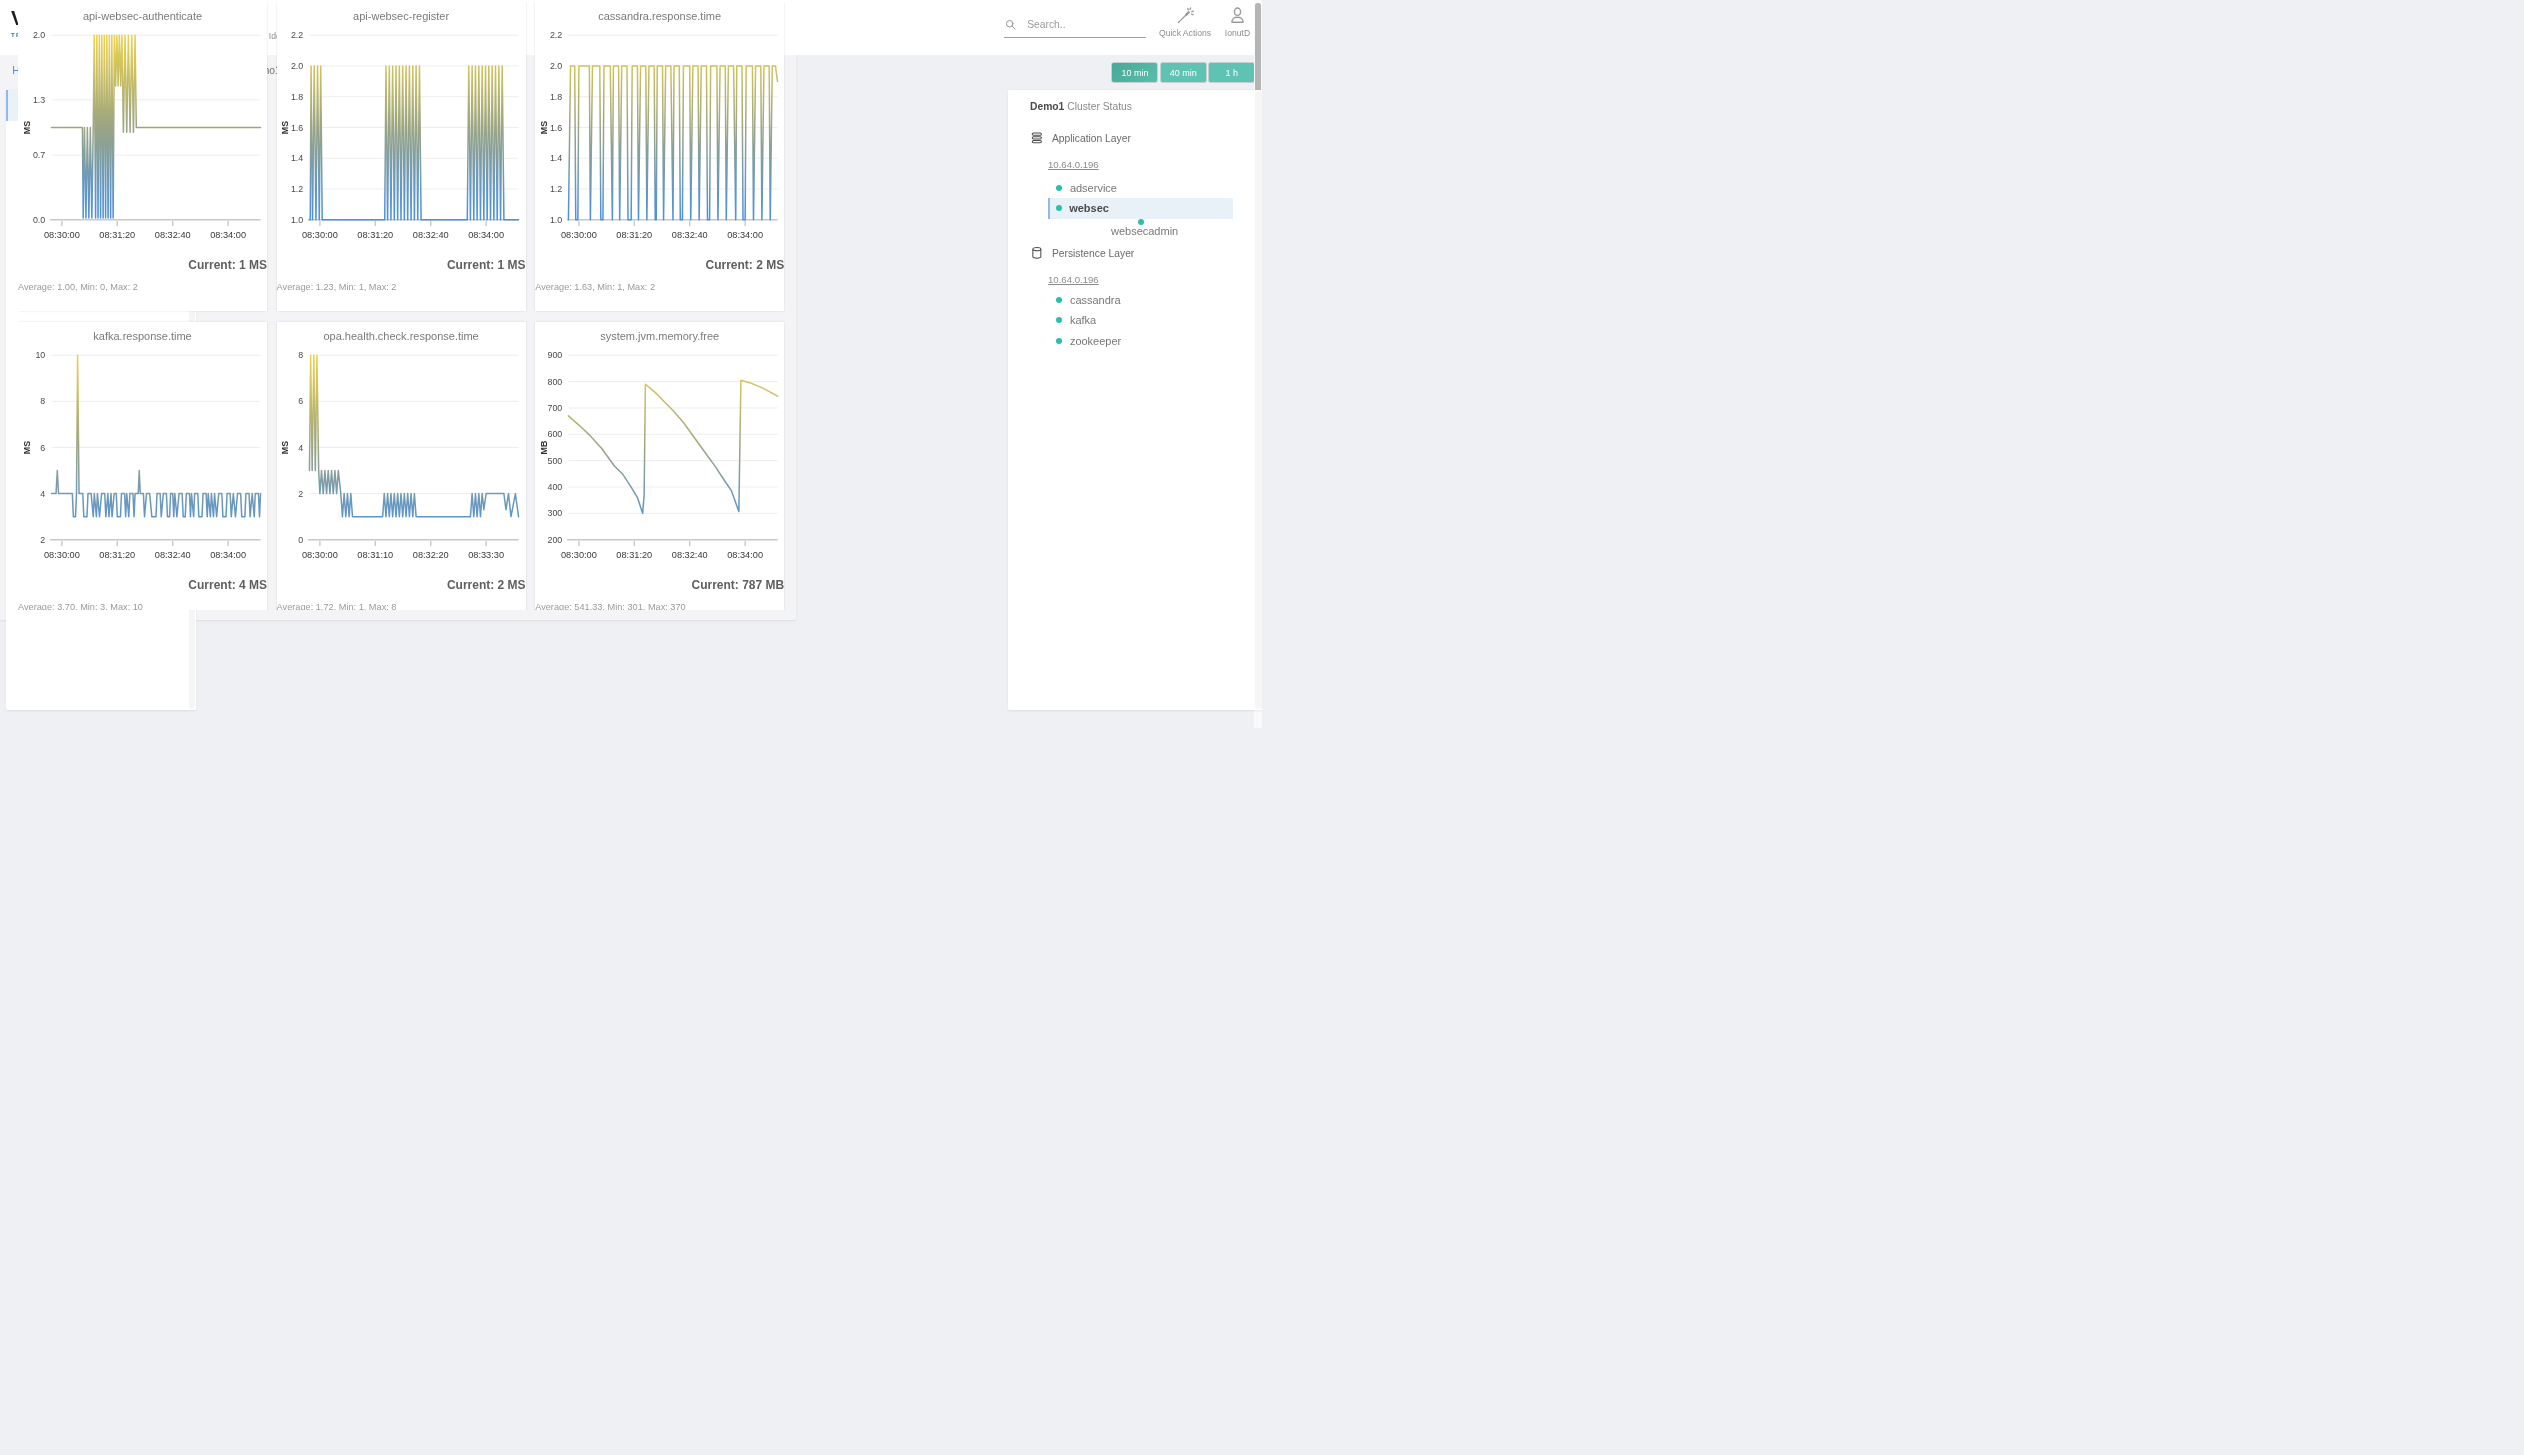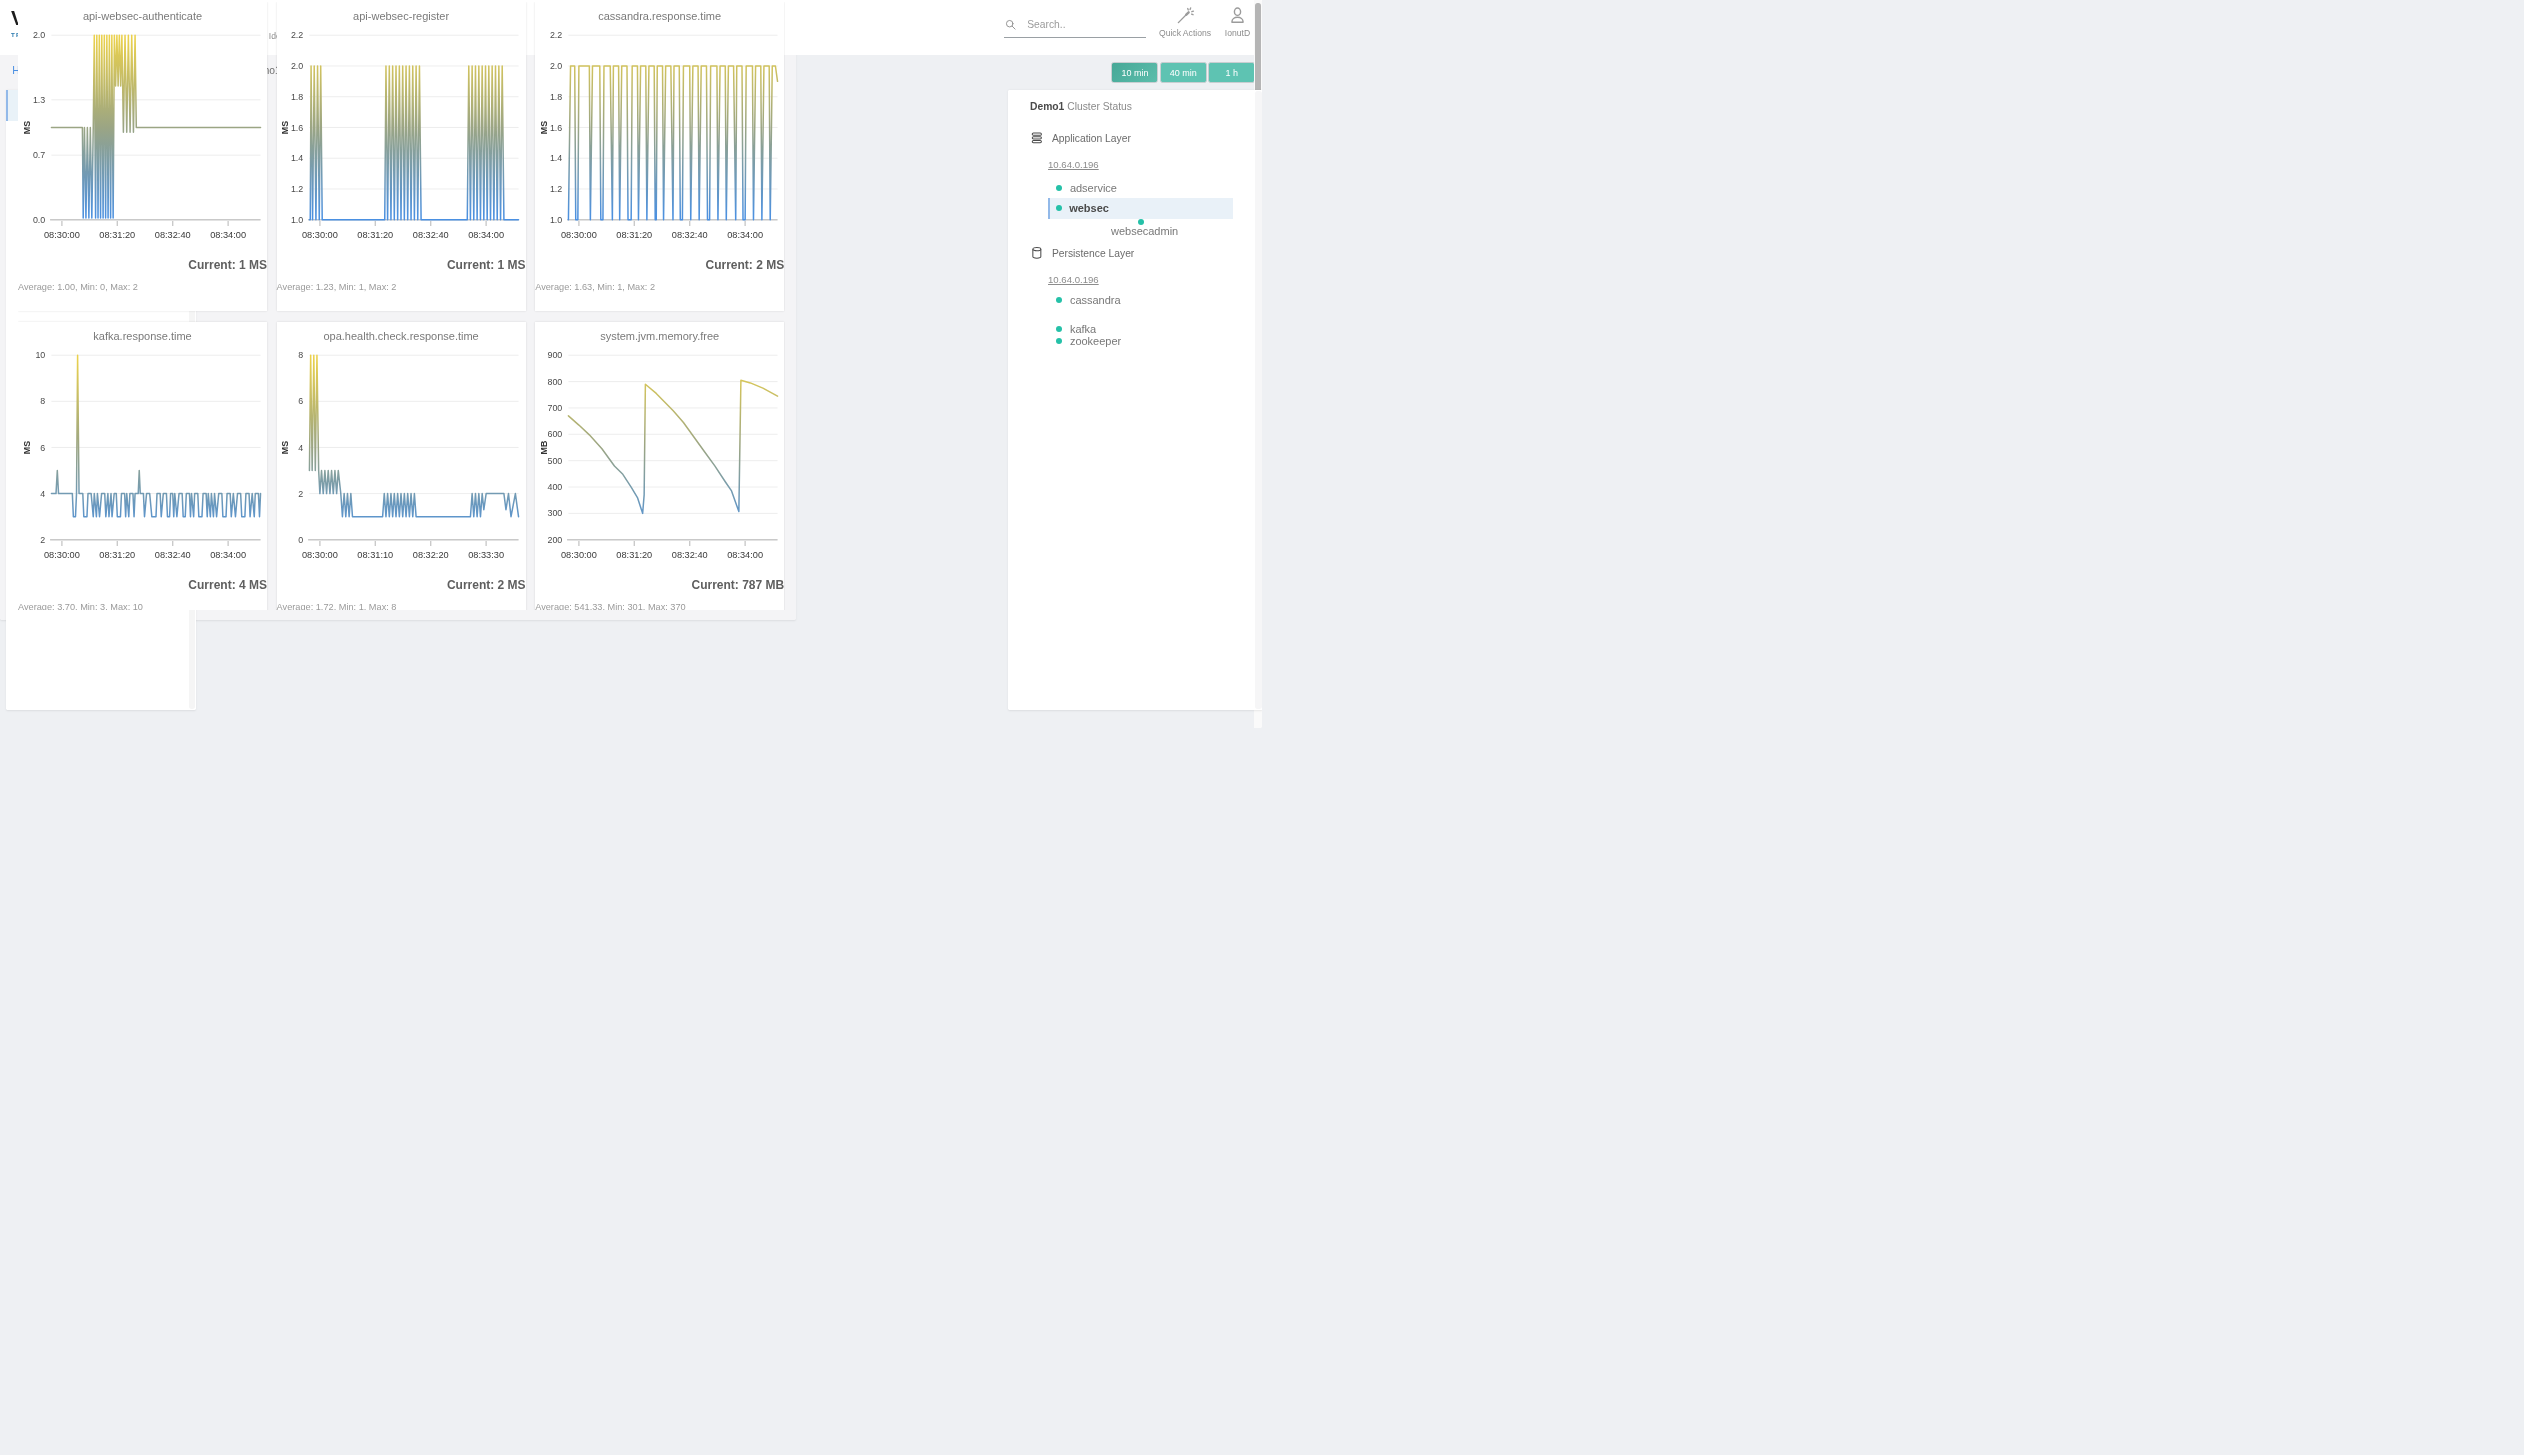"kafka" div.svc { margin-top: 9px -> none }
